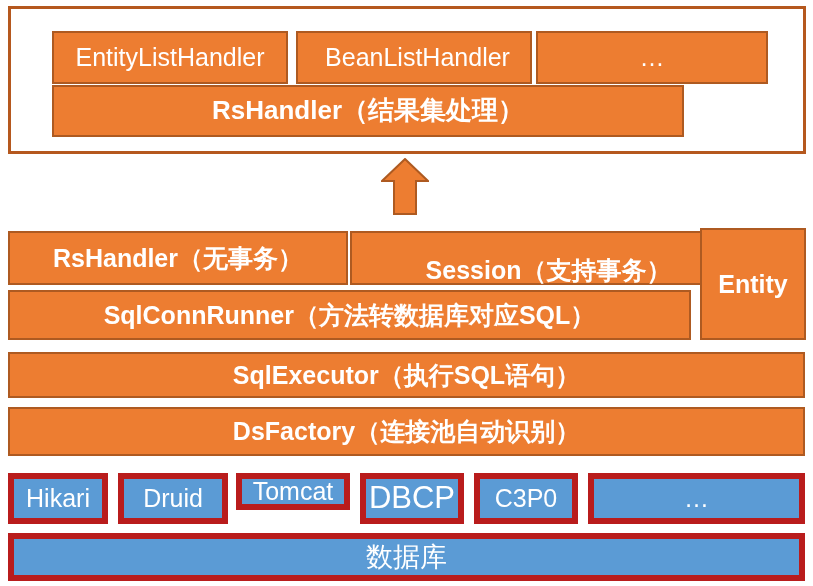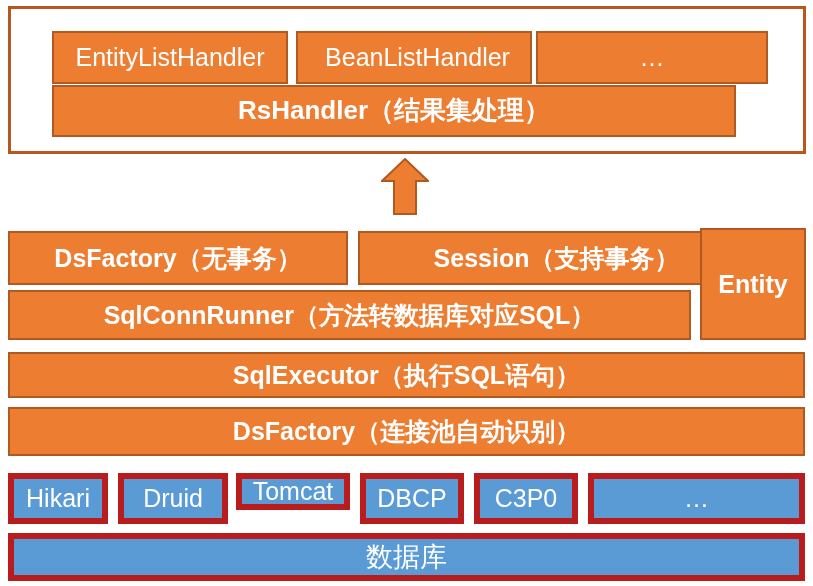"RsHandler（结果集处理）" div.box { width: 684px -> 632px }
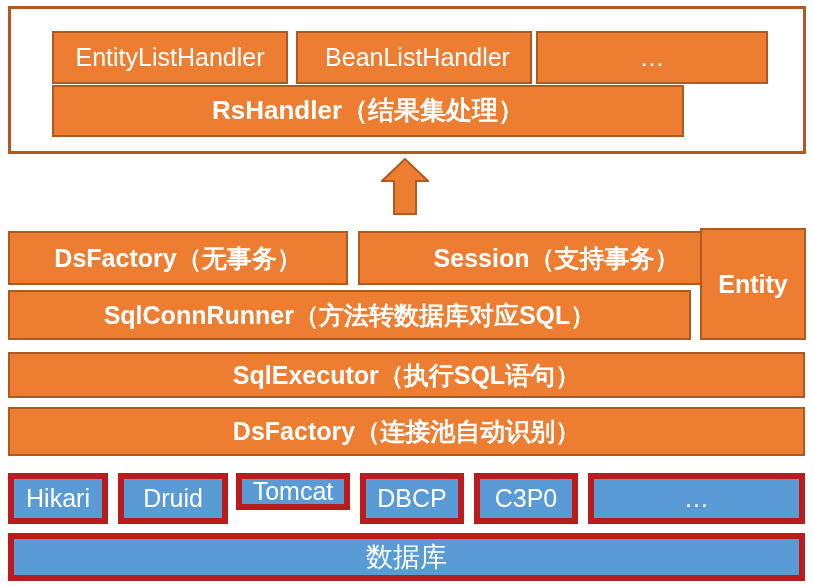"DsFactory（无事务）" span { text: DsFactory -> RsHandler }
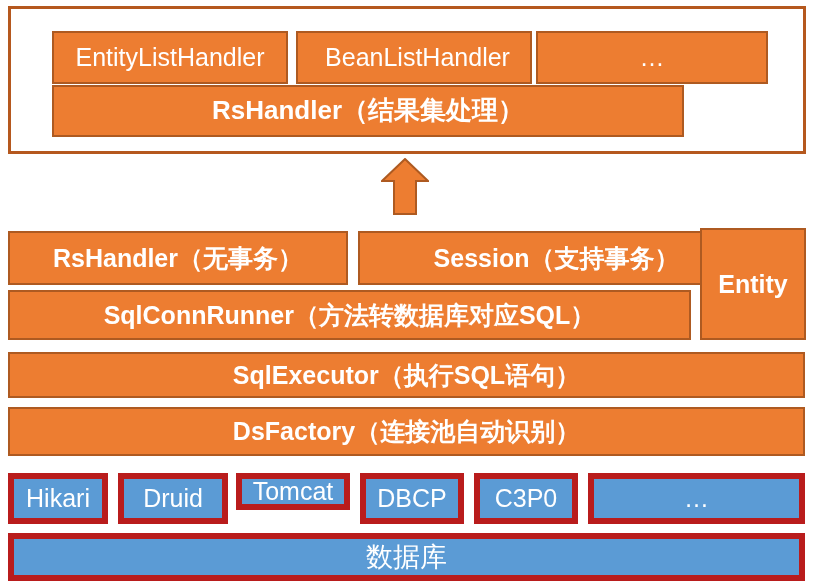"Session（支持事务）" div.box { align-items: none -> flex-end; left: 358px -> 350px }
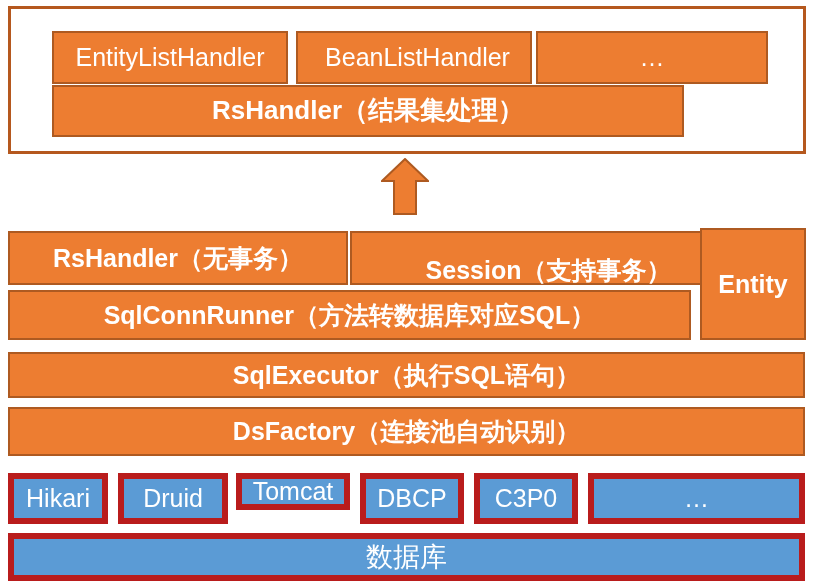"DBCP" div.box { font-size: 25px -> 31px }
